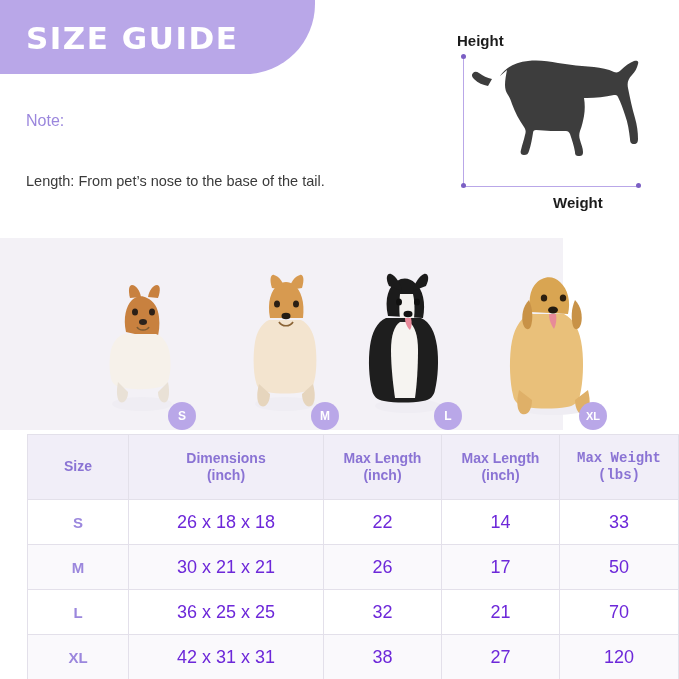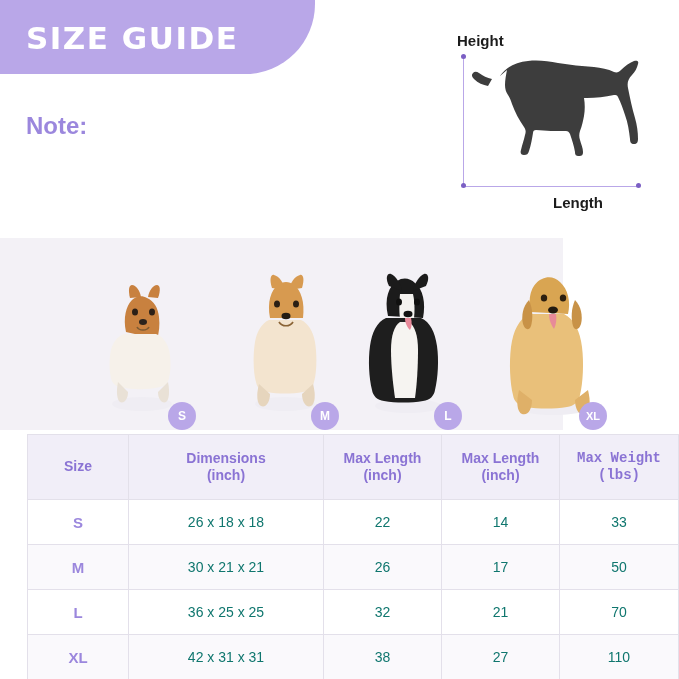"Note:" .note-title { font-size: 24px -> 16px; font-weight: bold -> normal }
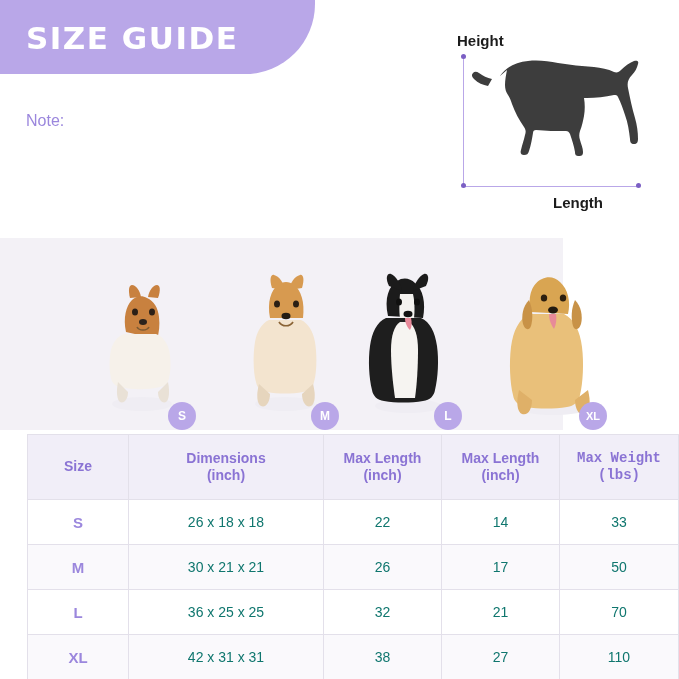"Length: From pet’s nose to" div.note-line { html: none -> <div>Length: From pet’s nose to the base of the tail.</div> }
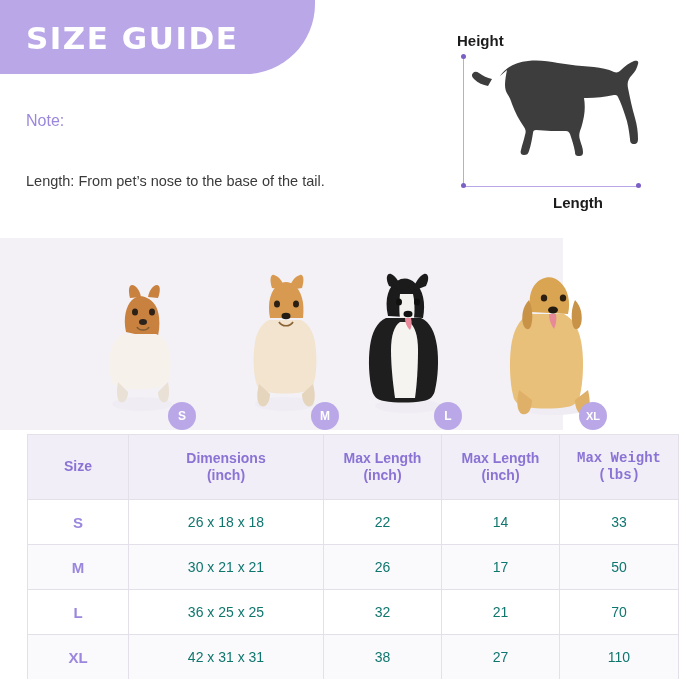"Length" div.label { text: Length -> Weight }
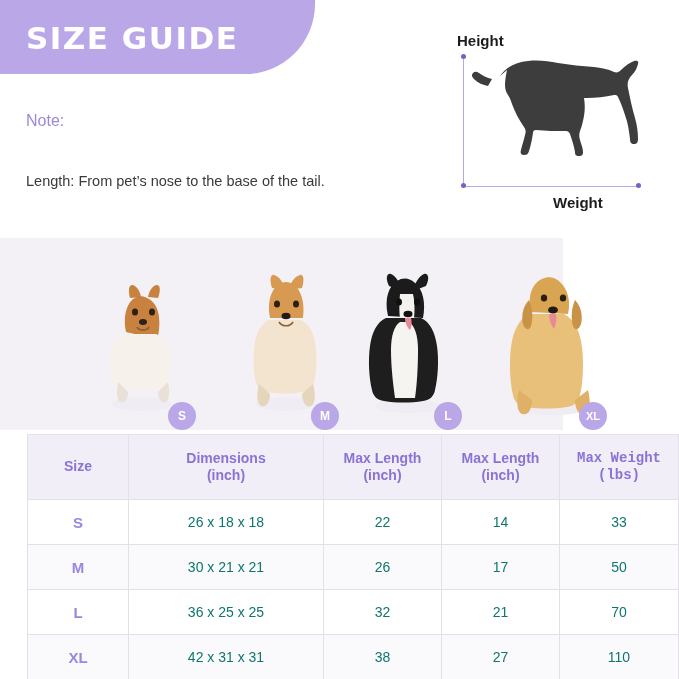"26 x 18 x 18" table.size-table th, table.size-table td { color: #0f766e -> #6d28d9; font-size: 14px -> 18px }
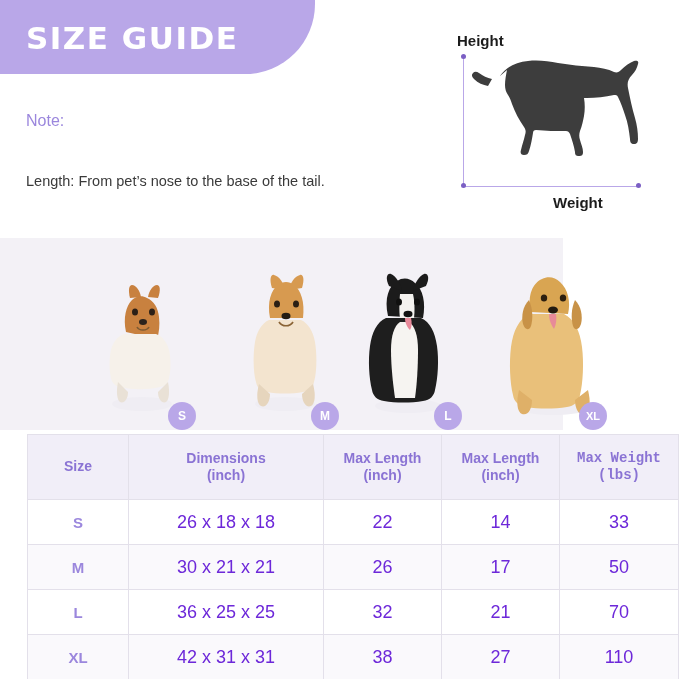"110" td { text: 110 -> 120 }
